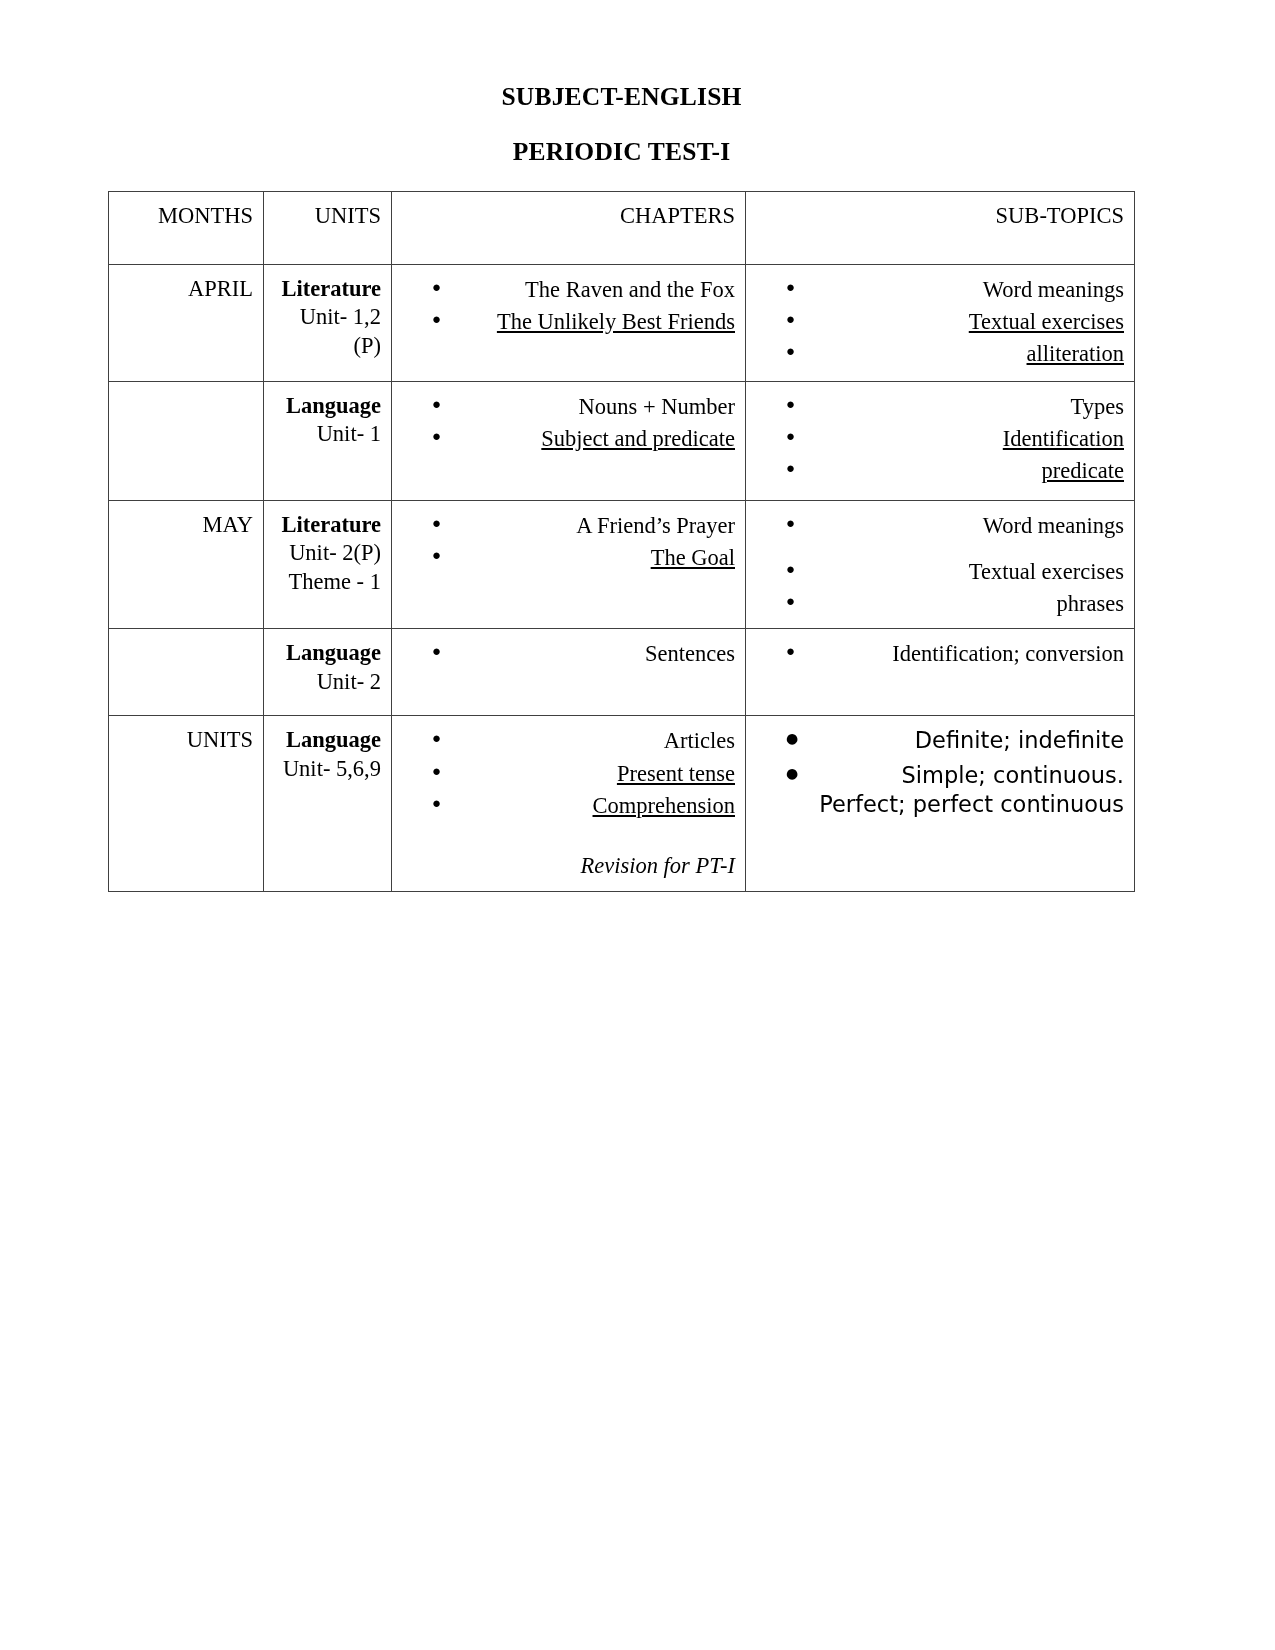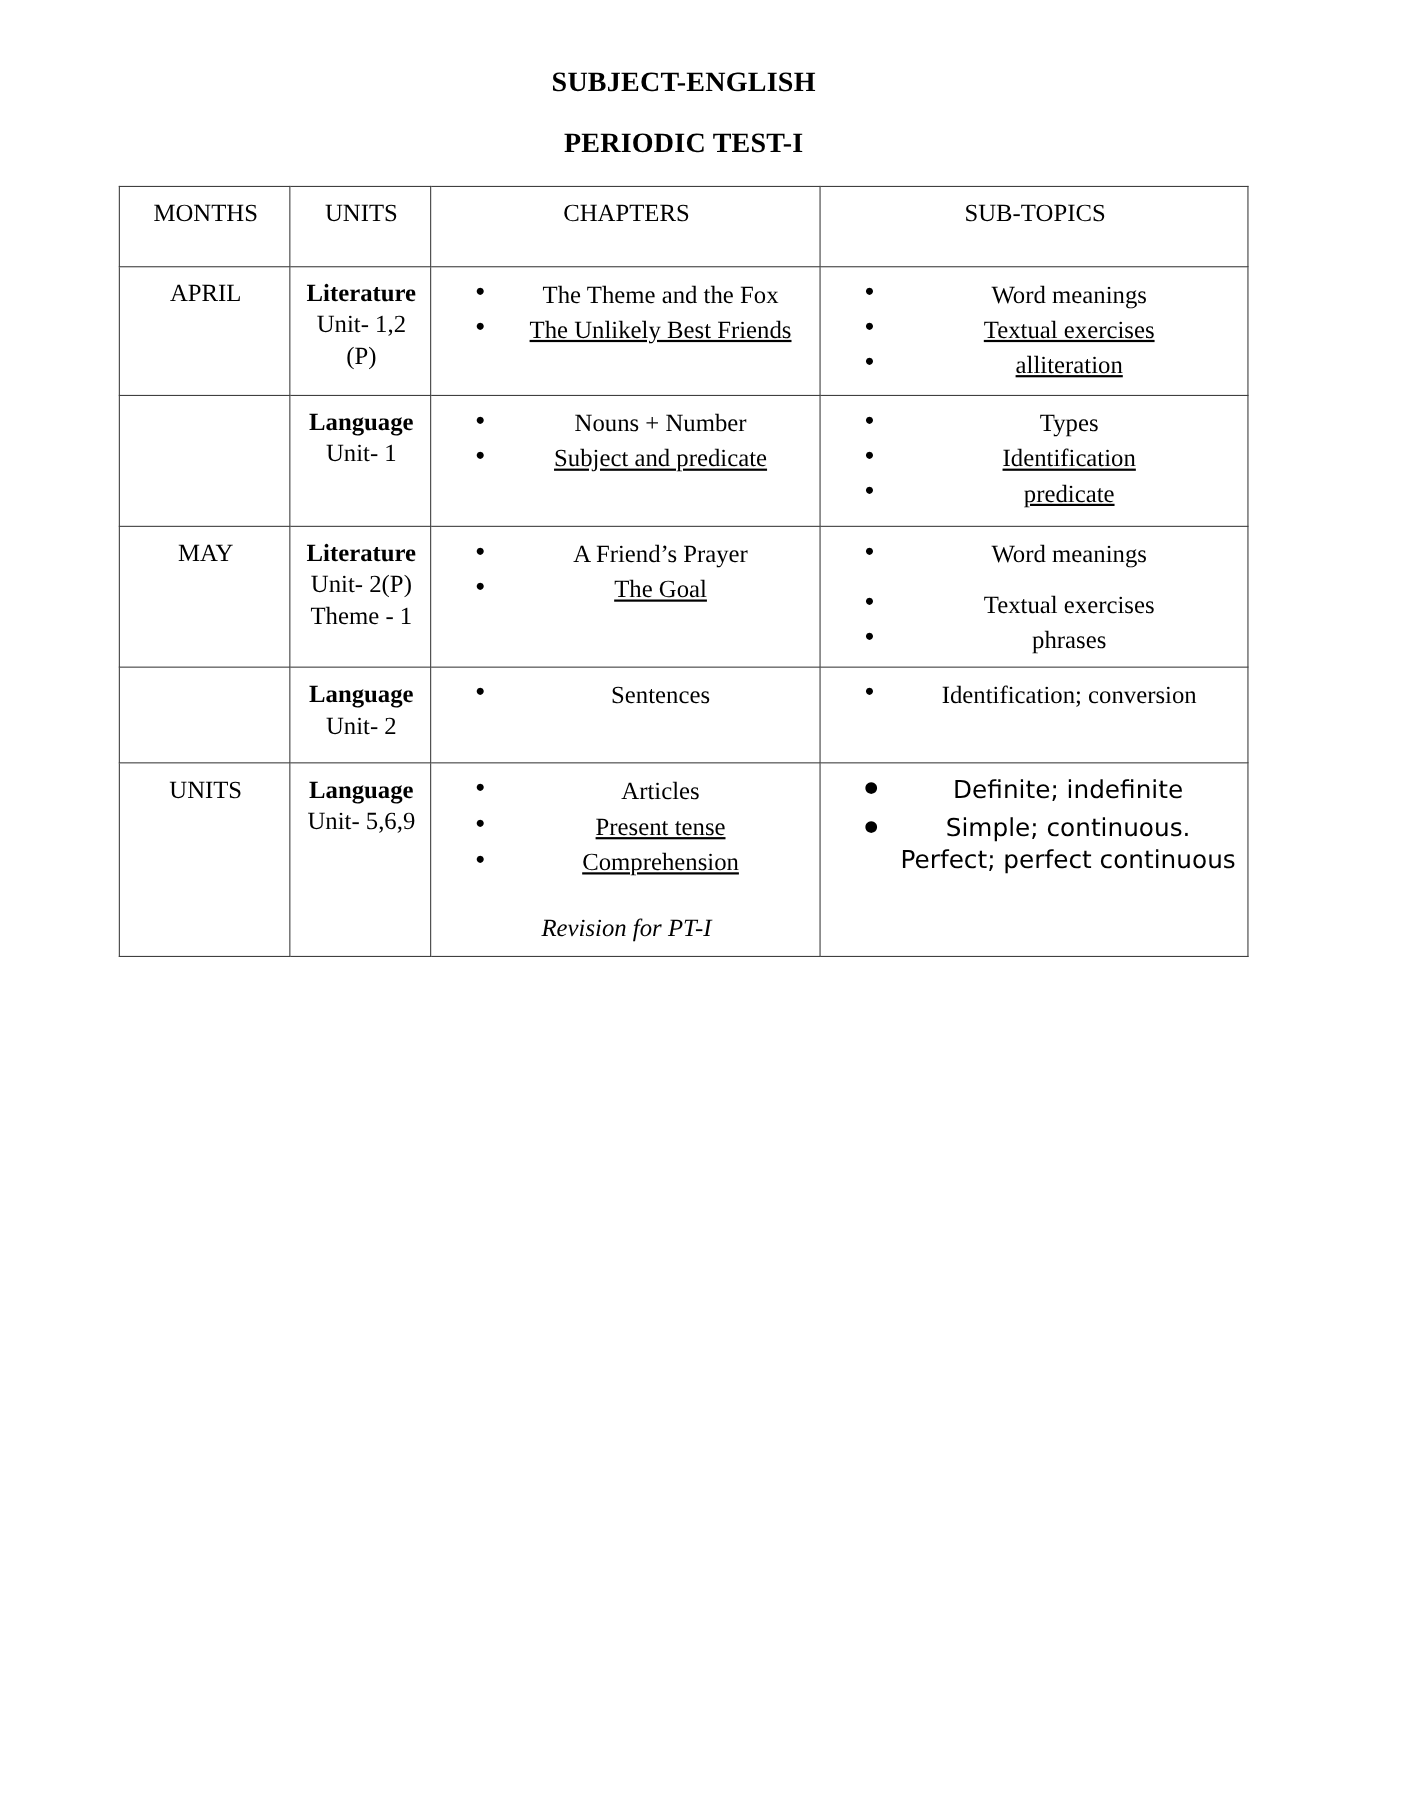"SUBJECT-ENGLISH" .page { padding: 60px 140px 0 108px -> 82px 140px 0 108px }
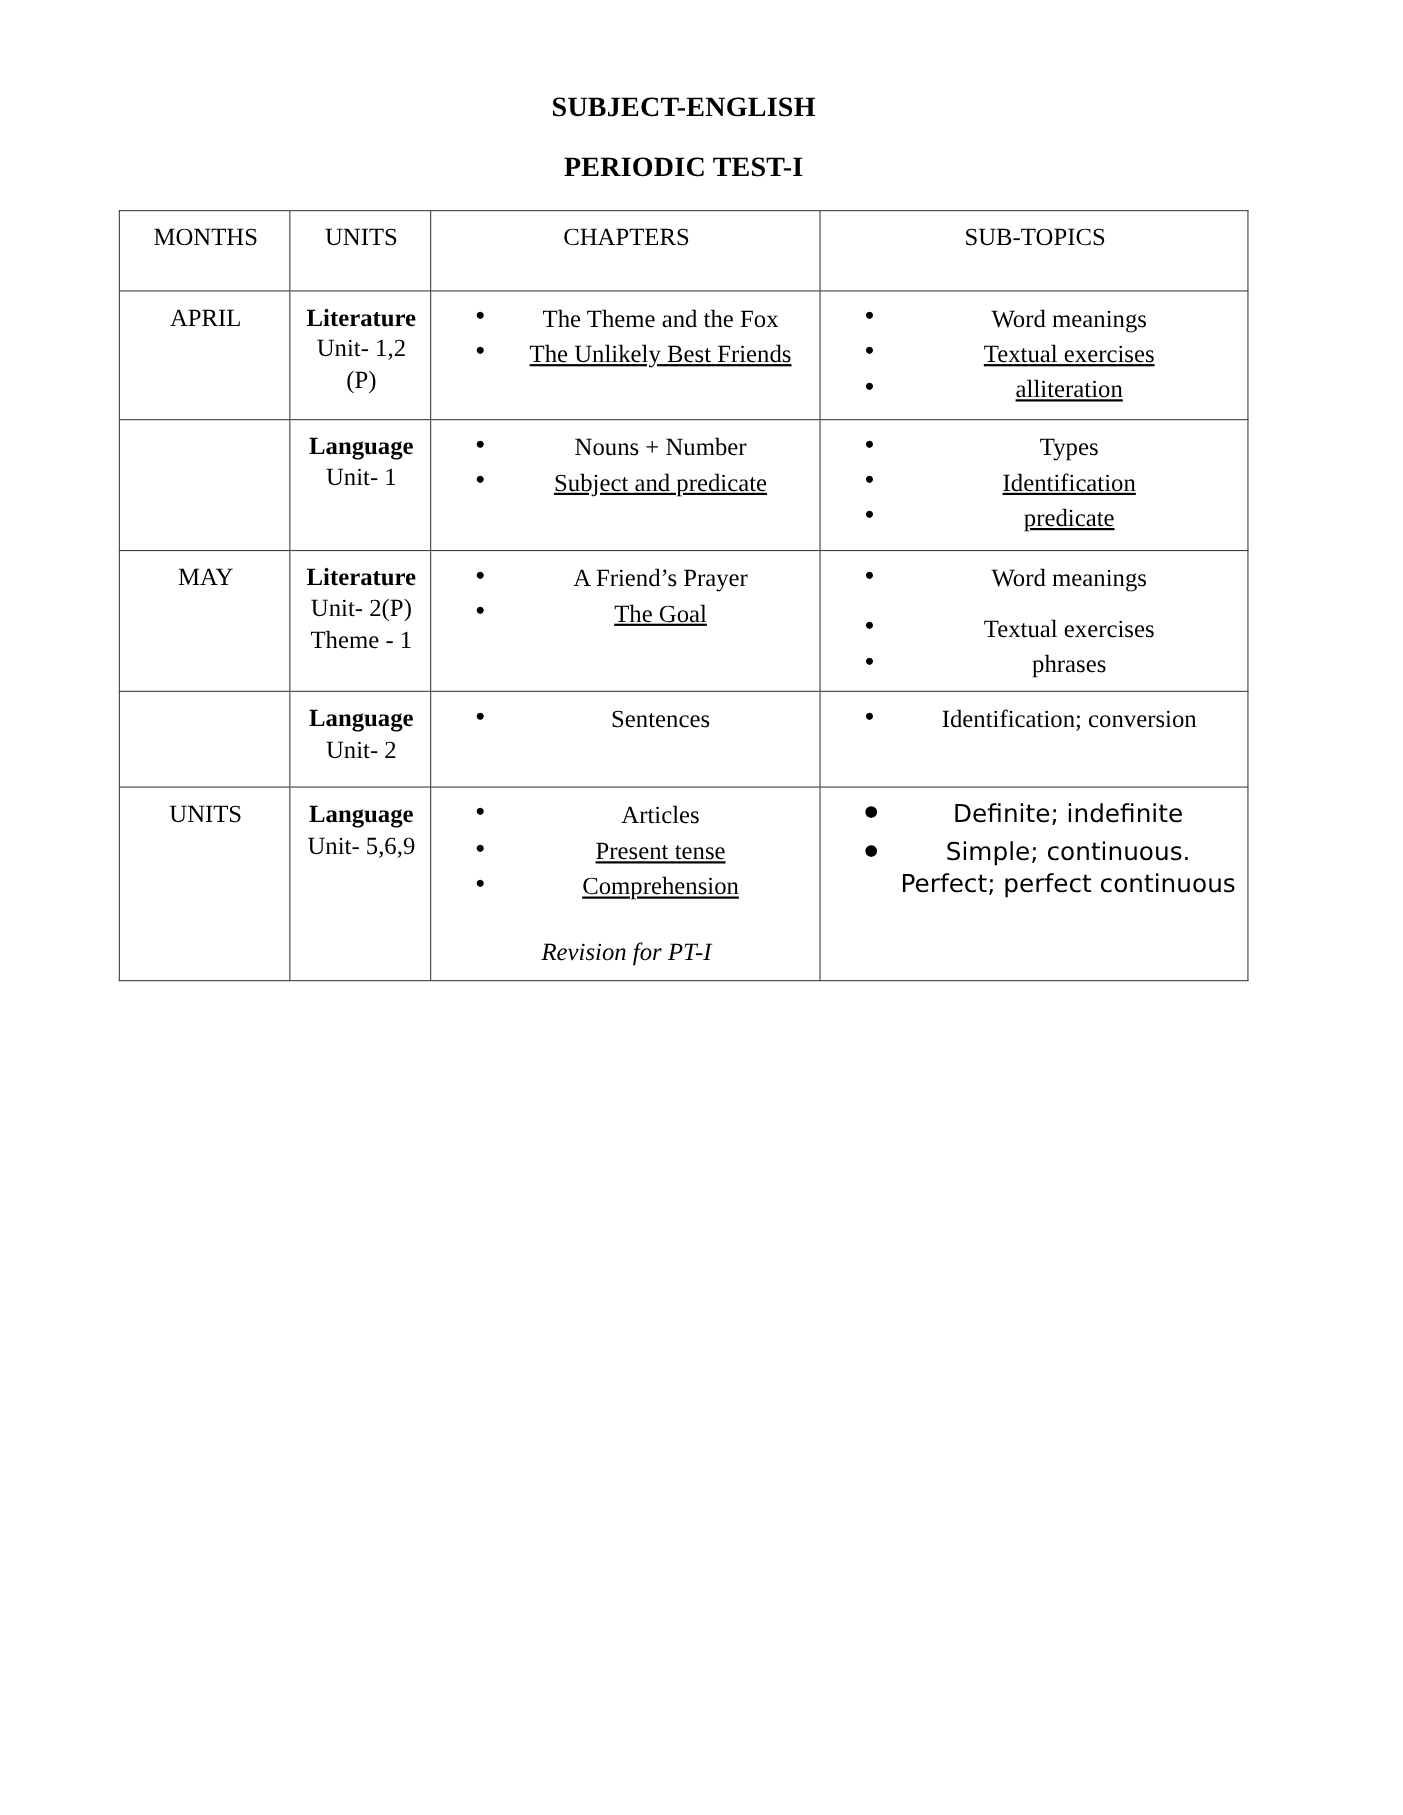"MONTHS" table.syllabus td, table.syllabus th { text-align: center -> right }
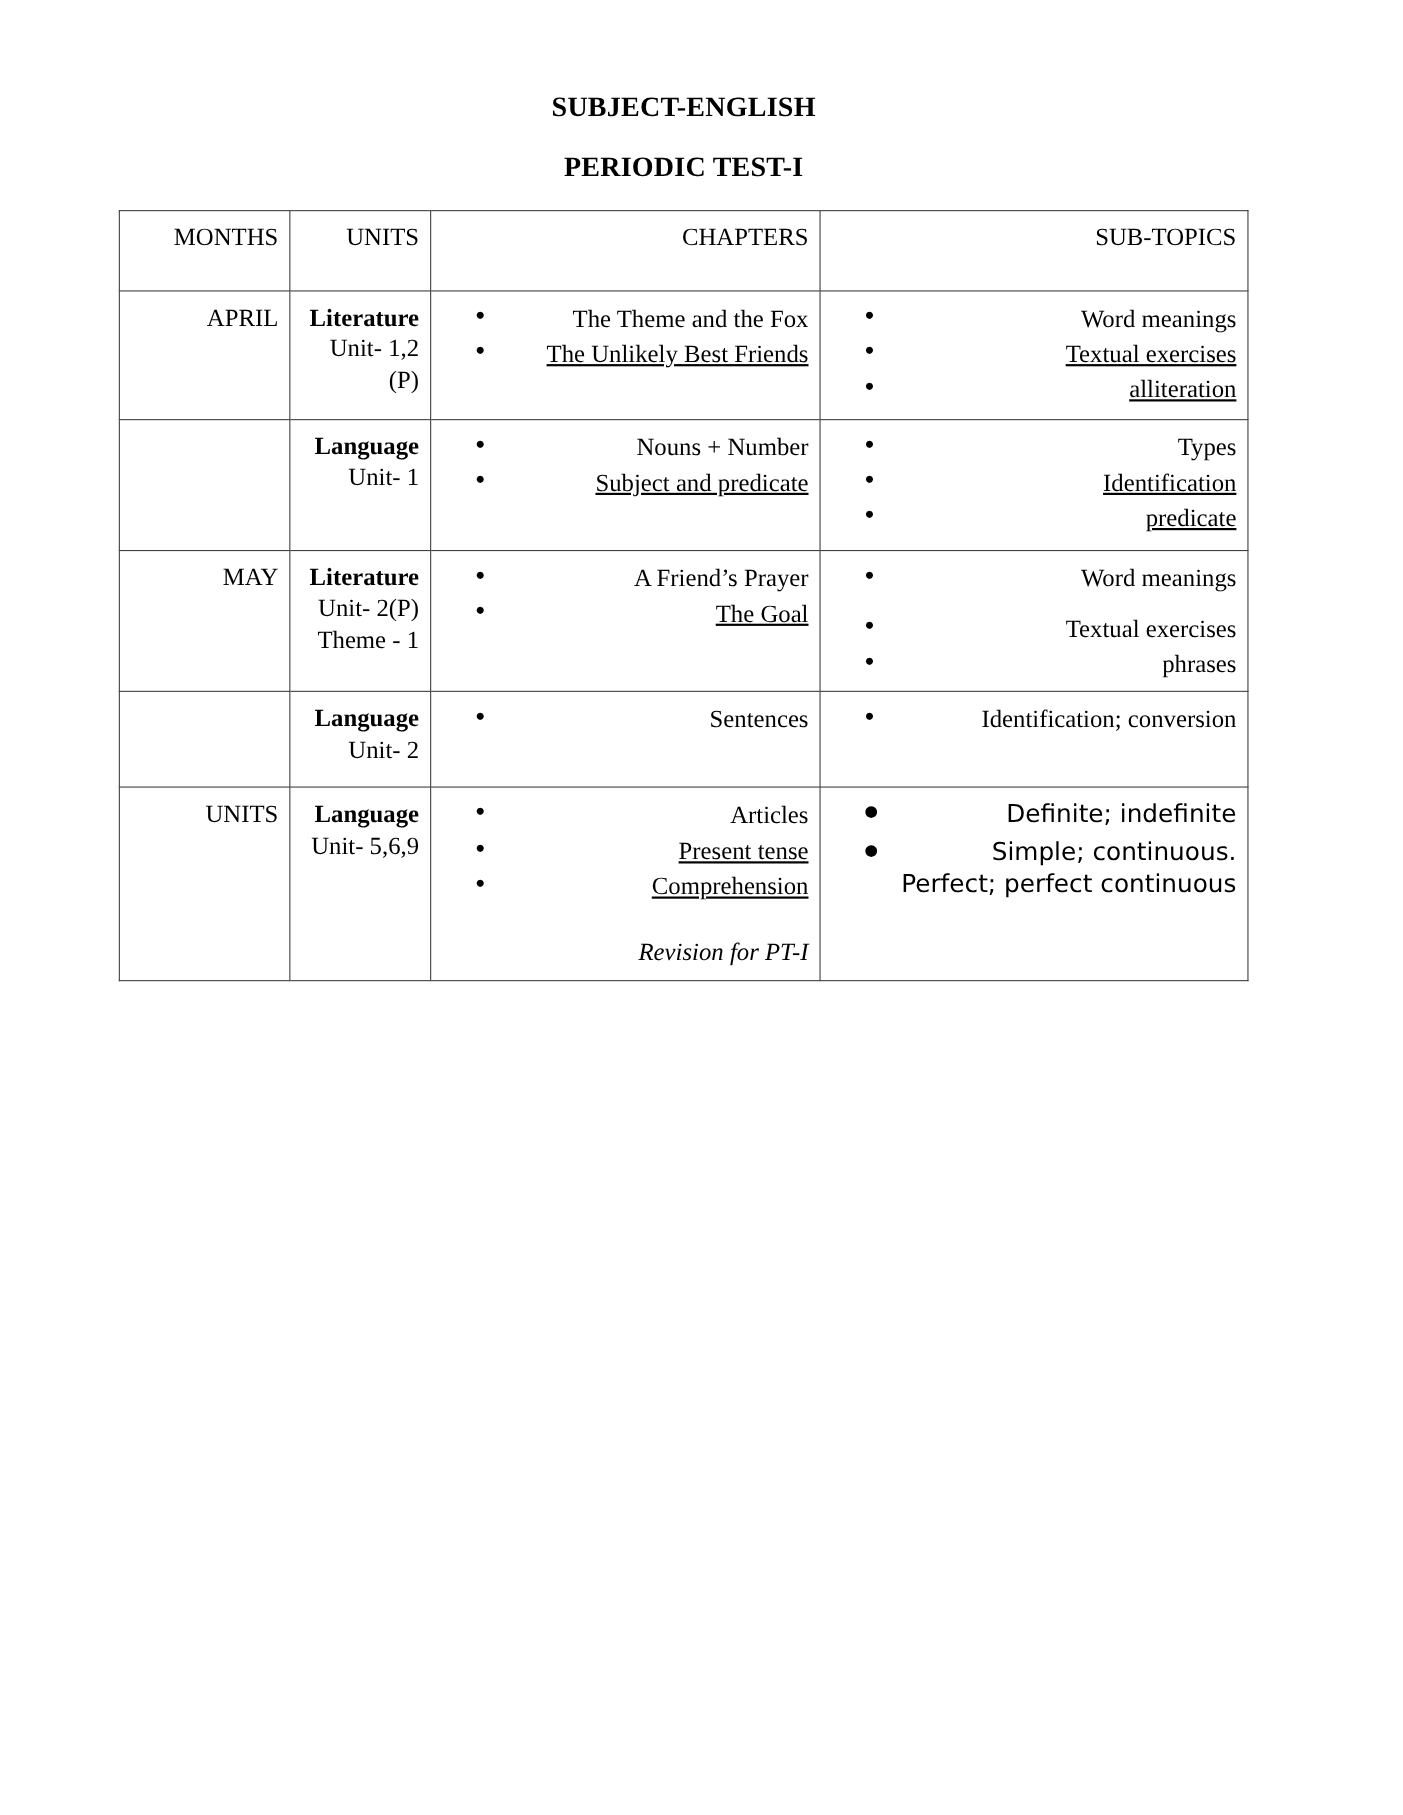"The Theme and the Fox" li { text: Theme -> Raven }
